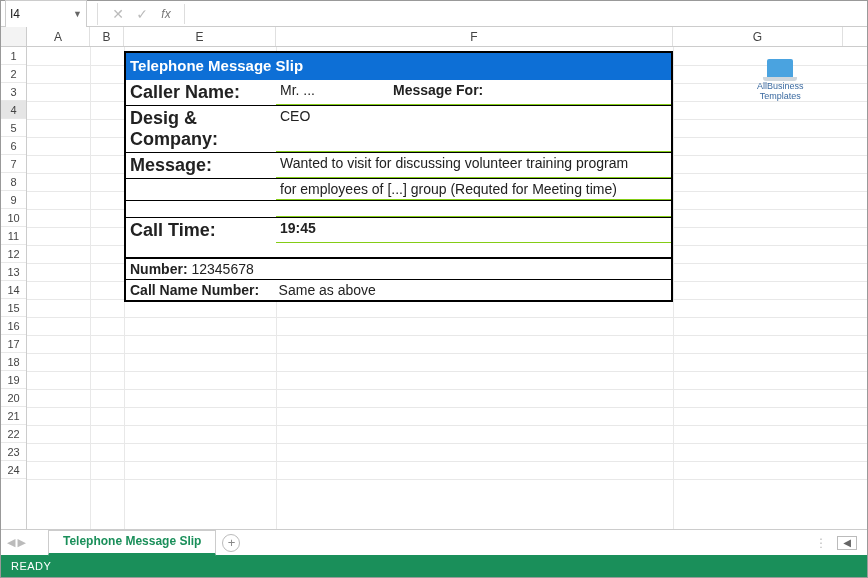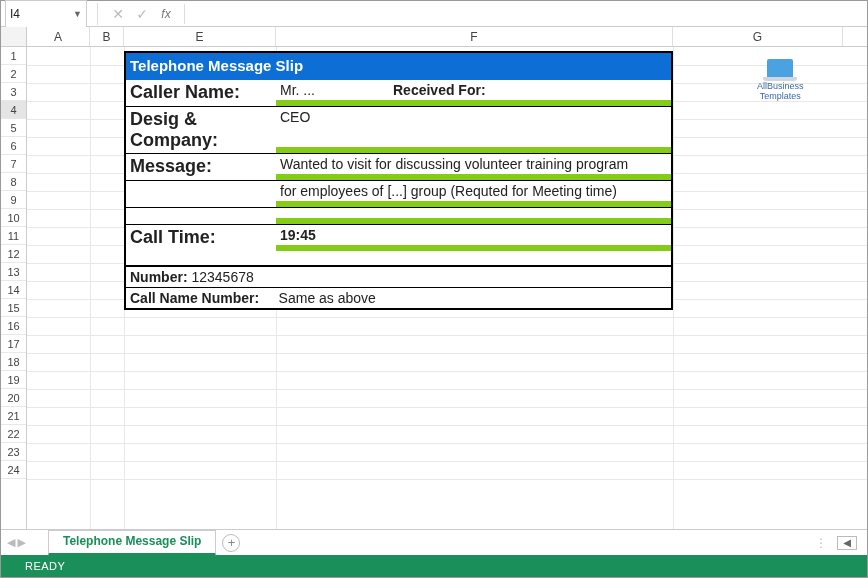"Mr. ..." .slip-val { border-bottom: 6px solid #84cc16 -> 1px solid #84cc16 }
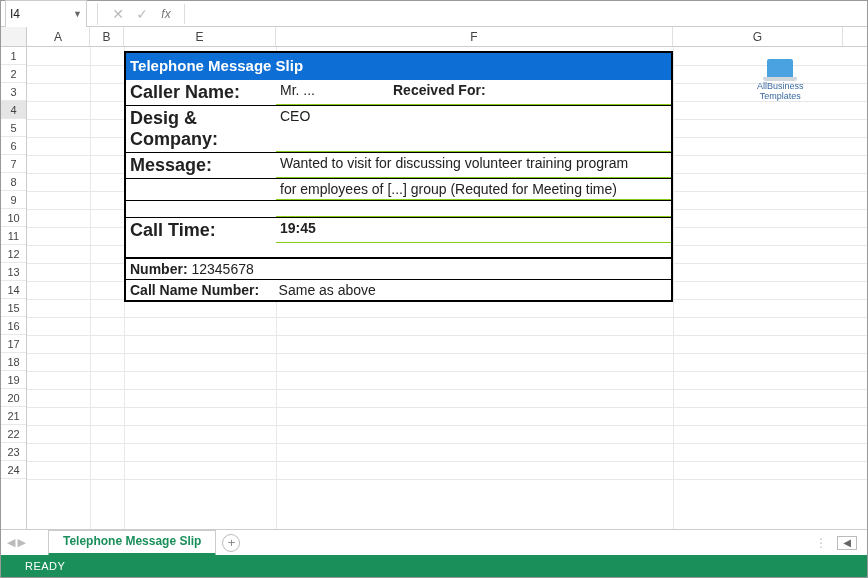"Received For:" span.inner-b { text: Received -> Message }
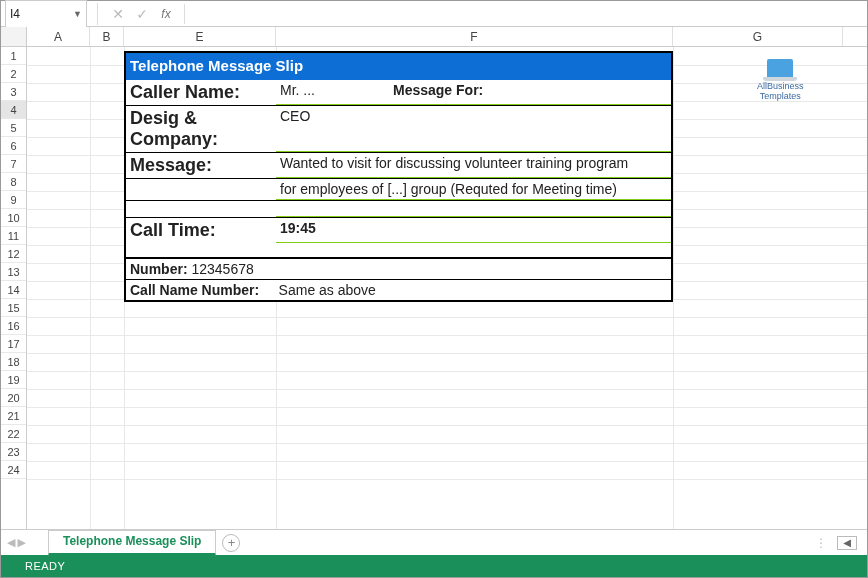"READY" .status { padding: 0 24px -> 0 10px }
